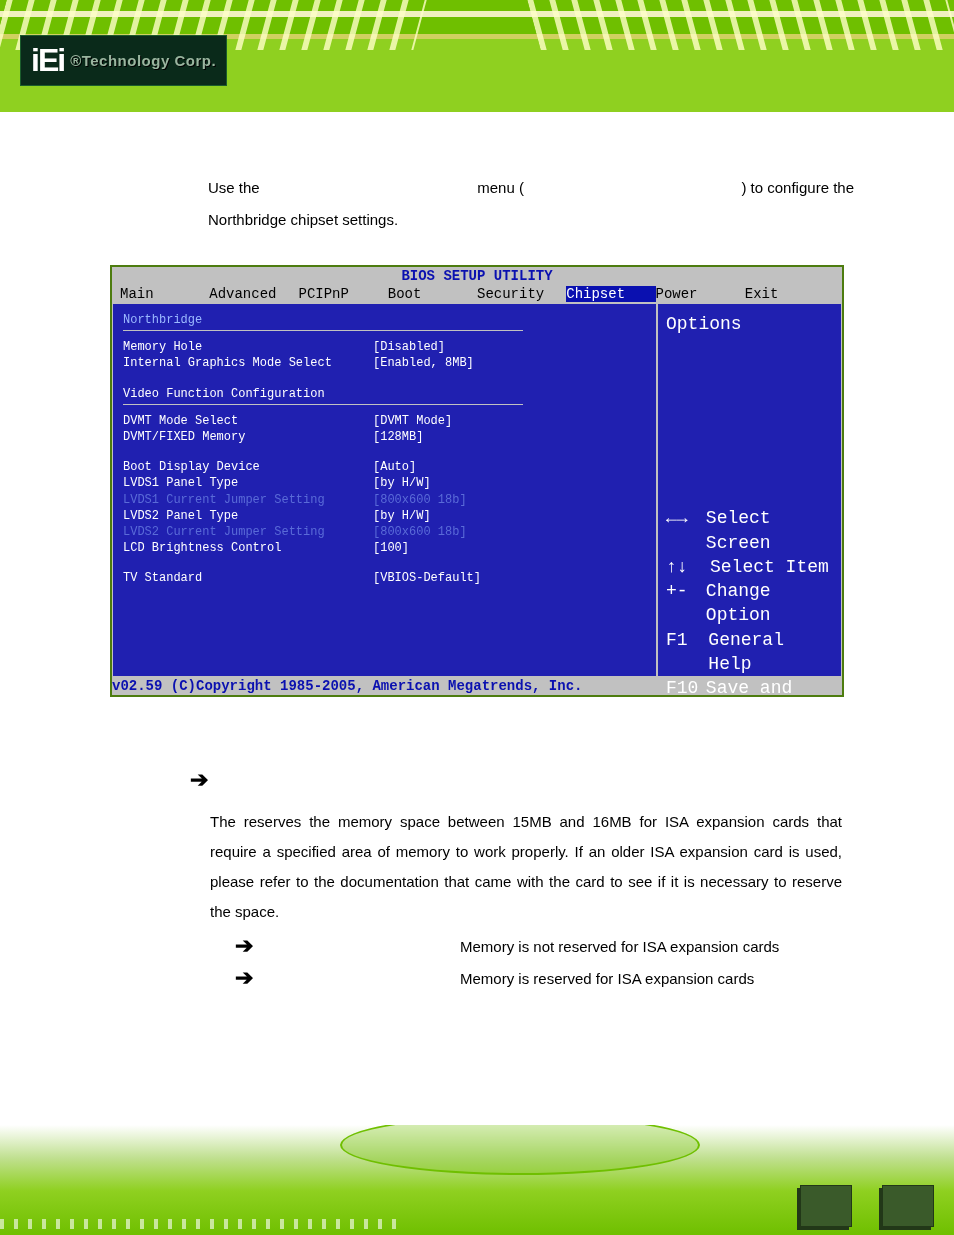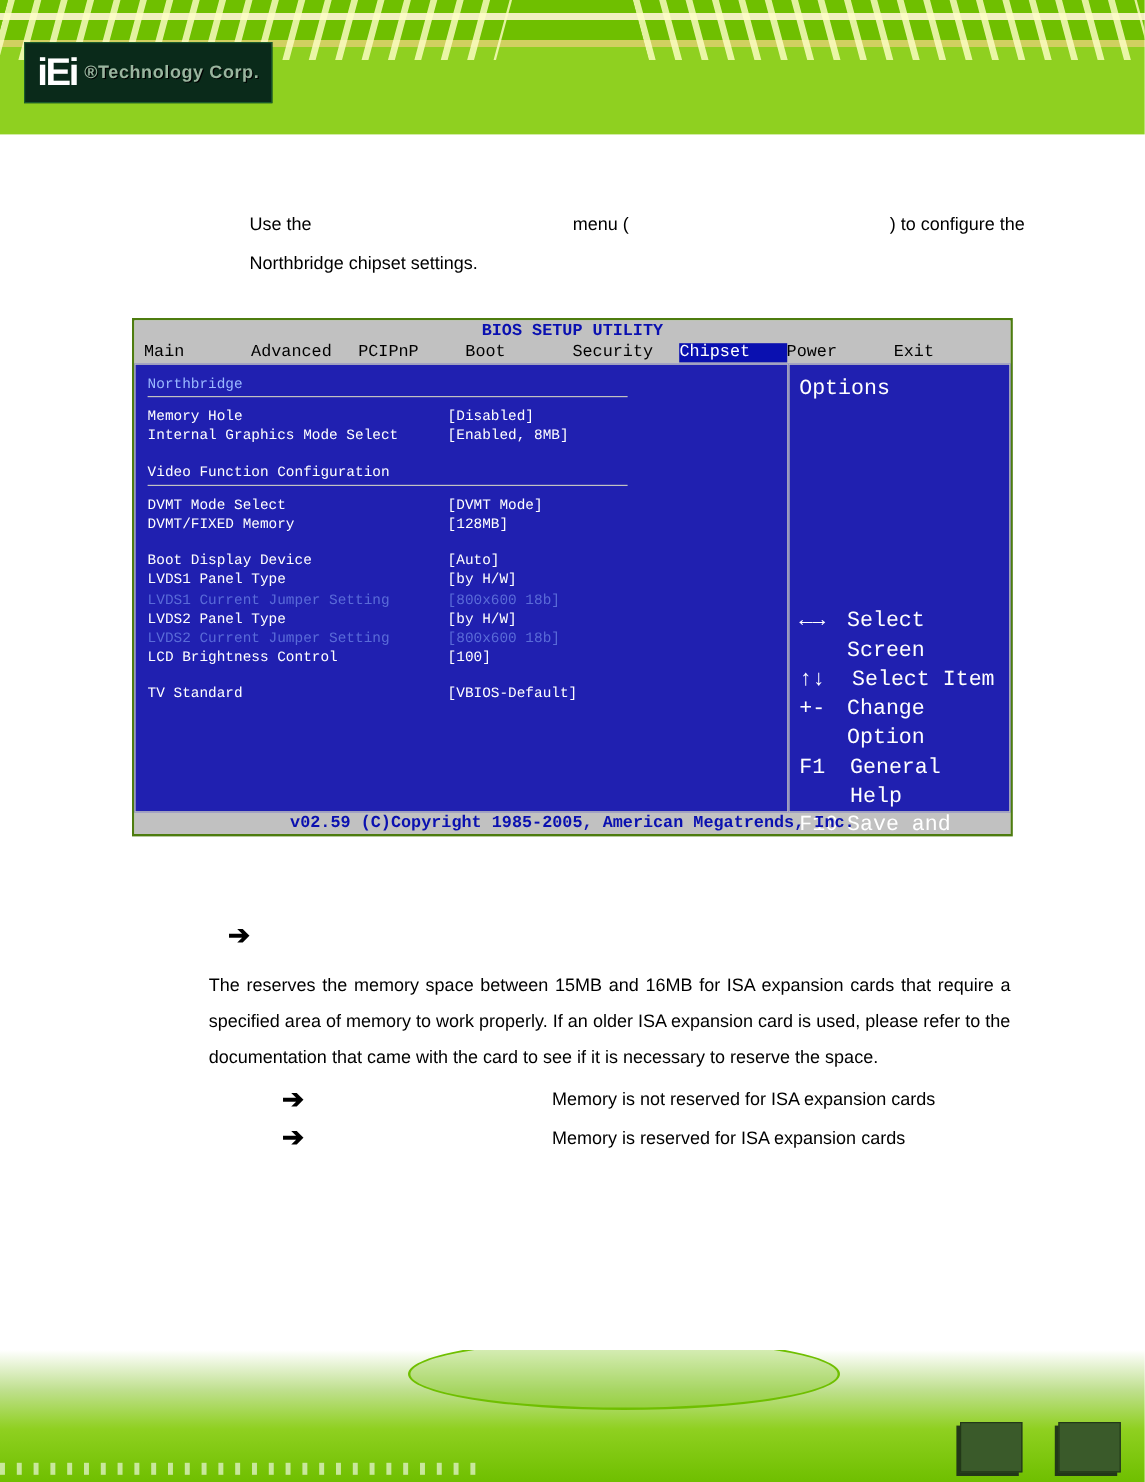"v02.59 (C)Copyright 1985-2005, American" .bios-foot { text-align: center -> none }
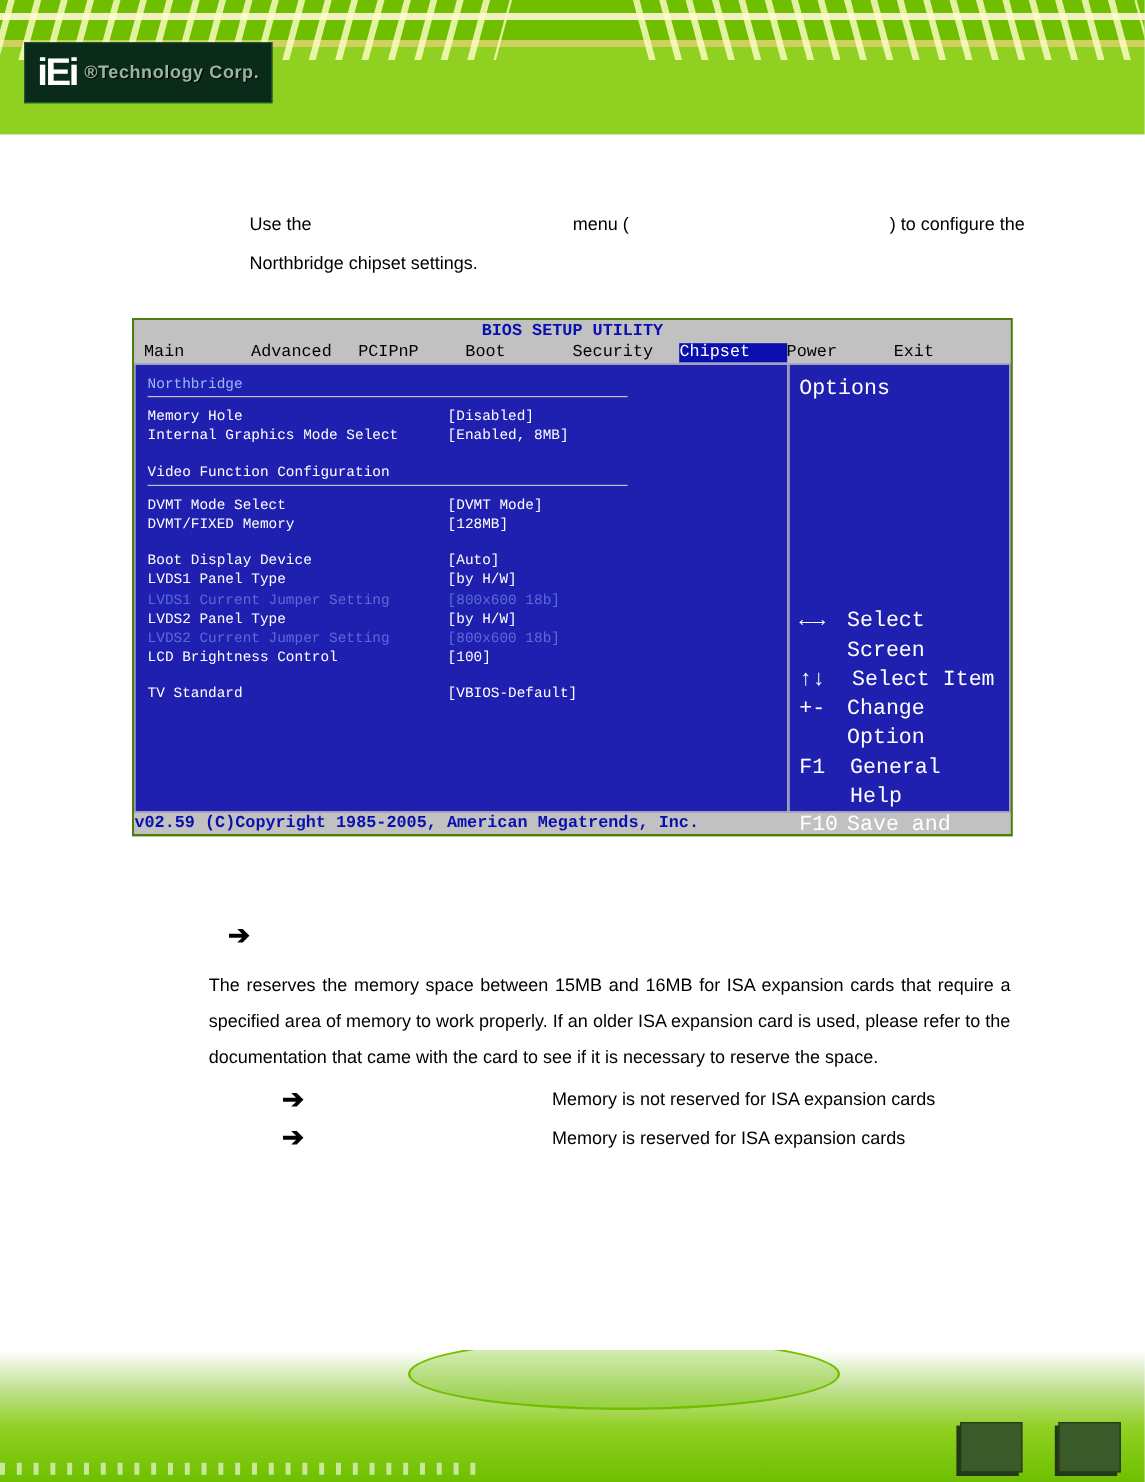"The reserves the memory space" .sec-body { margin: 14px 22px 0 84px -> 14px 22px 0 120px }
